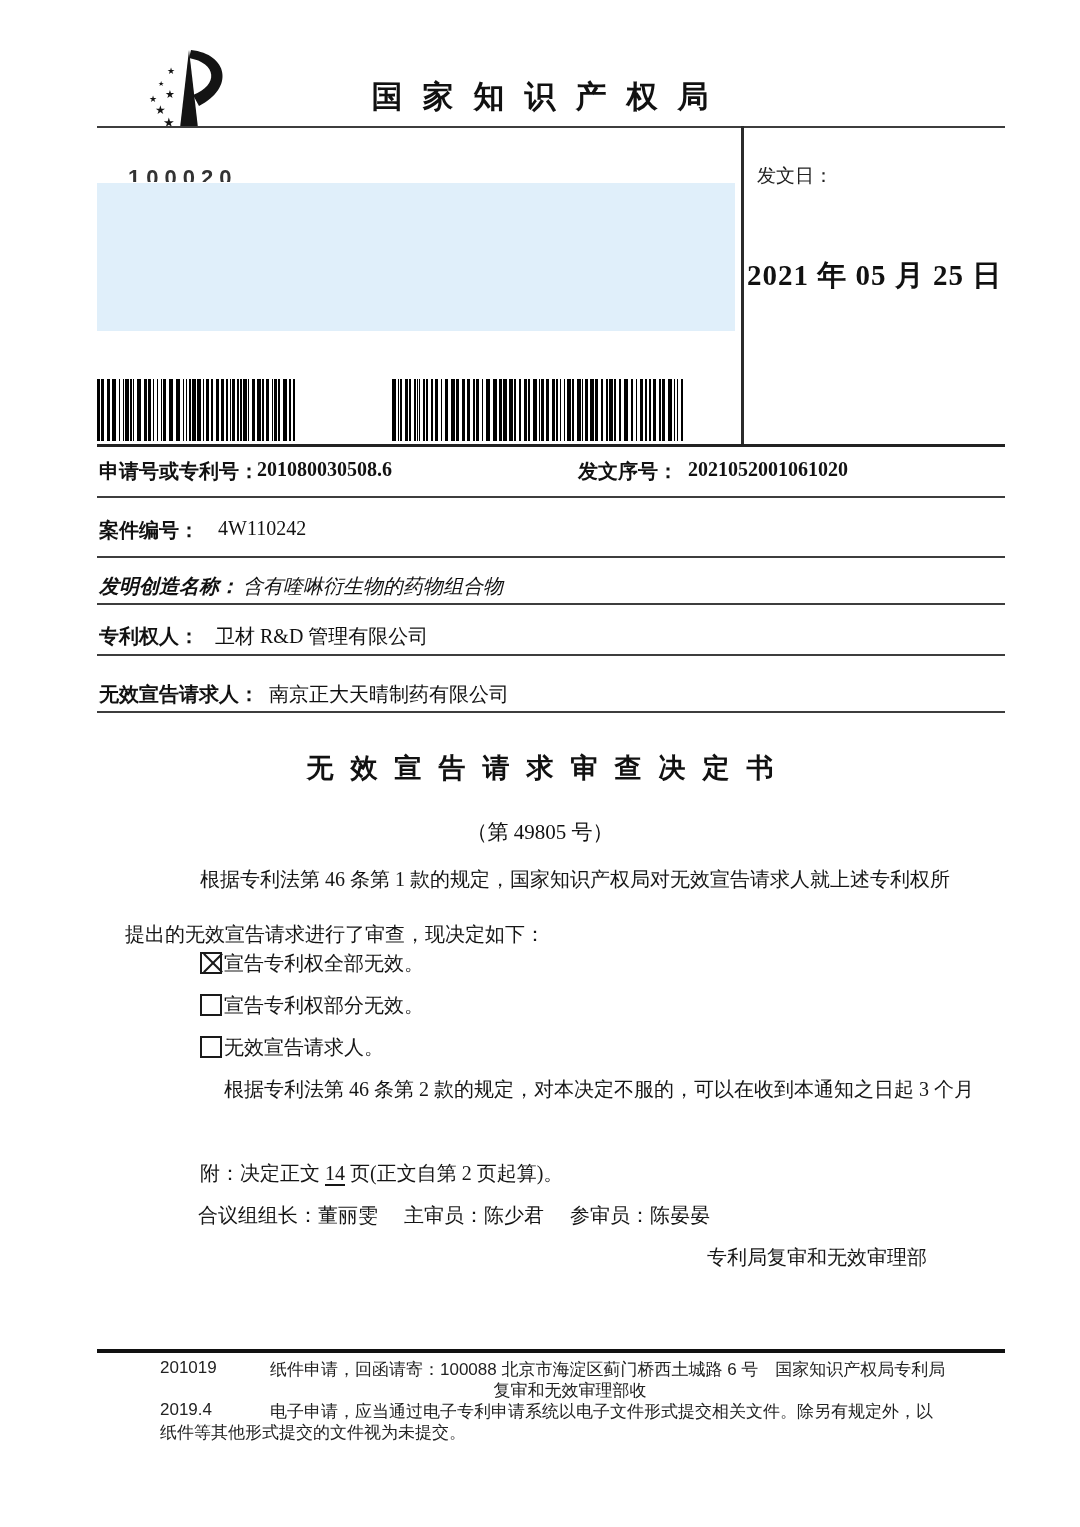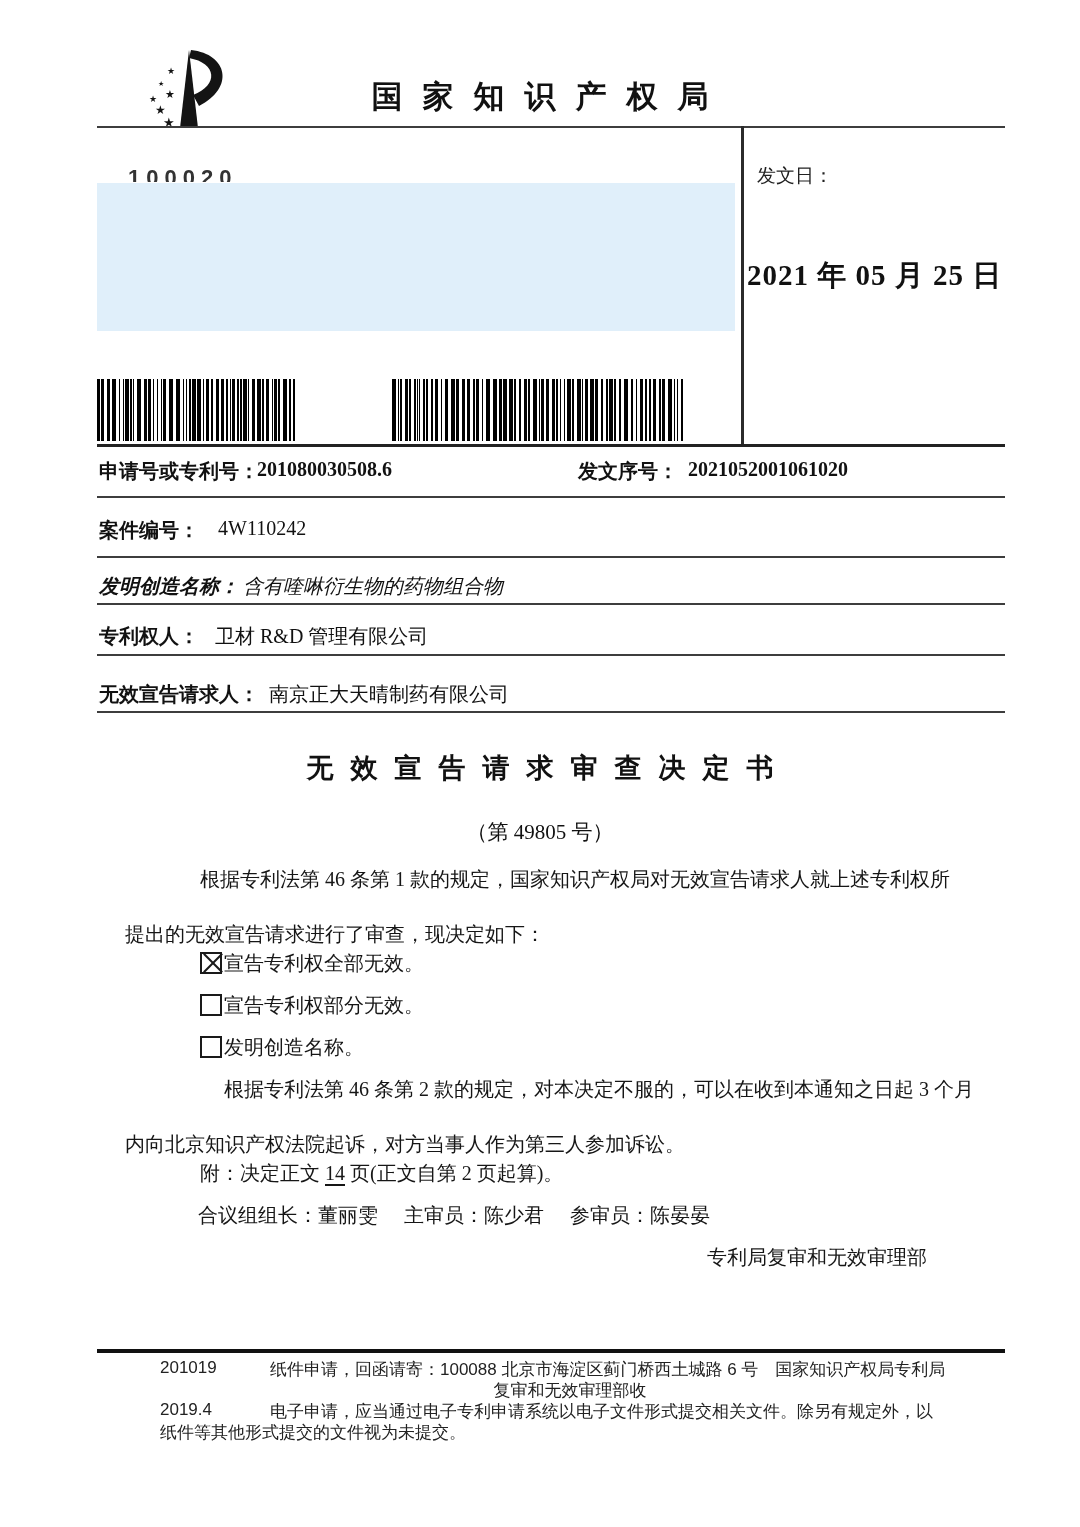"发明创造名称。" span { text: 发明创造名称 -> 无效宣告请求人 }
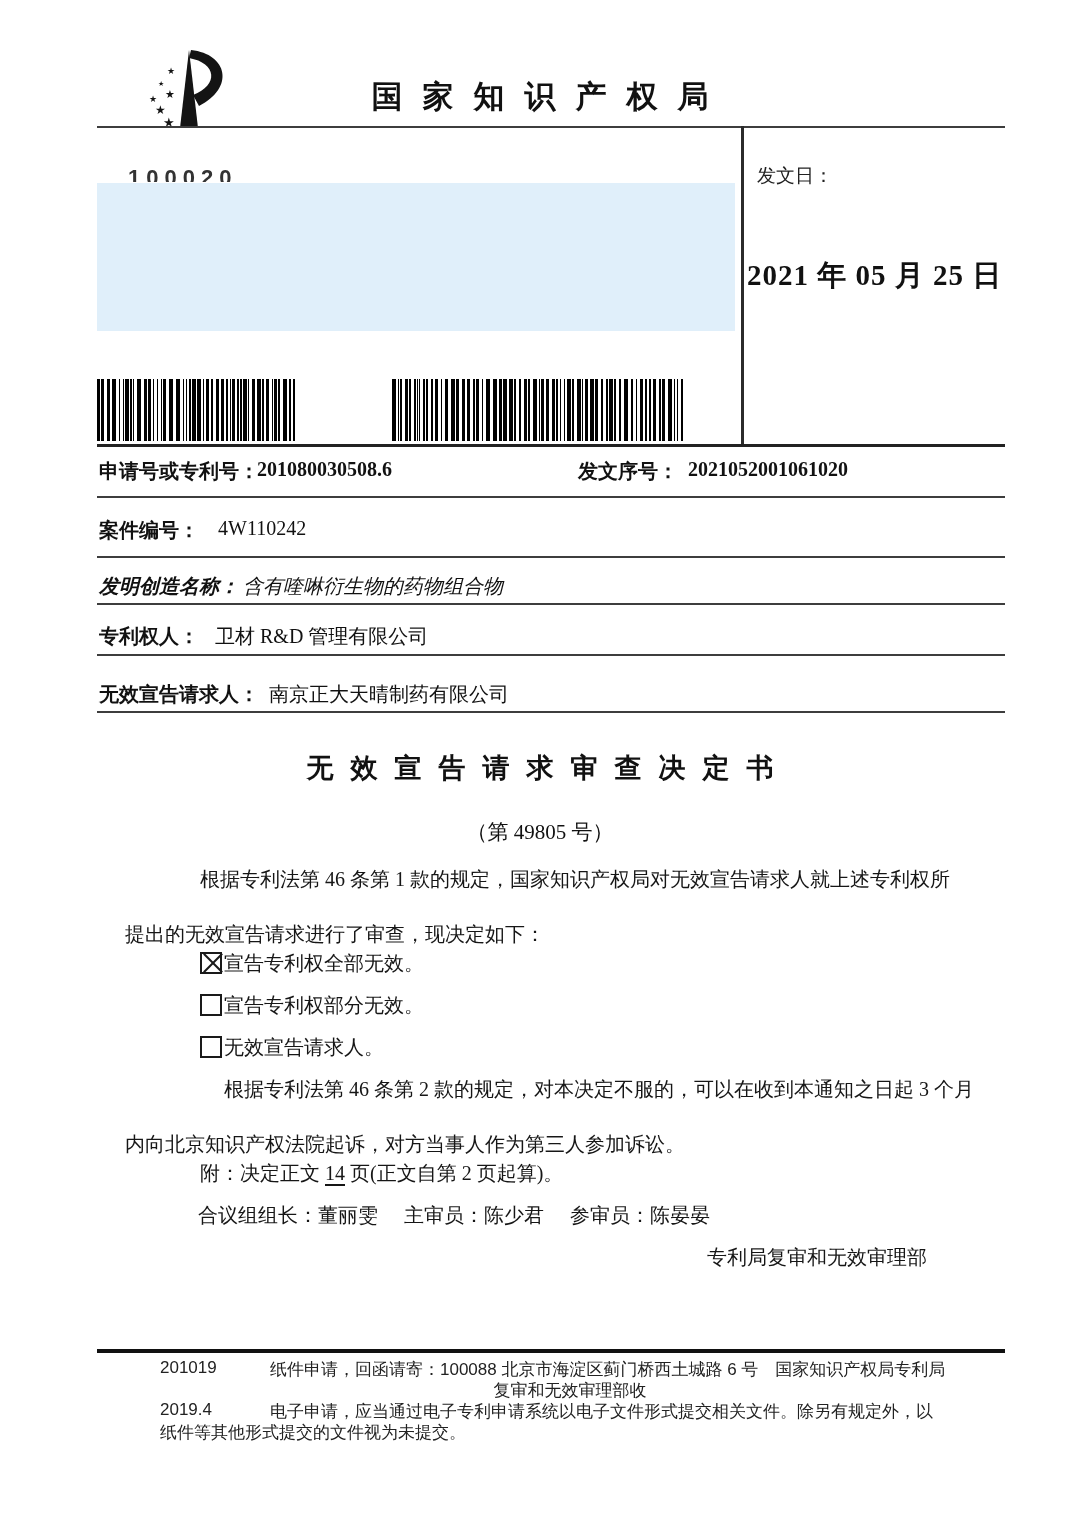"内向北京知识产权法院起诉，对方当事人作为第三人参加诉讼。" div.abs { html: <div>内向北京知识产权法院起诉，对方当事人作为第三人参加诉讼。</div> -> none }
